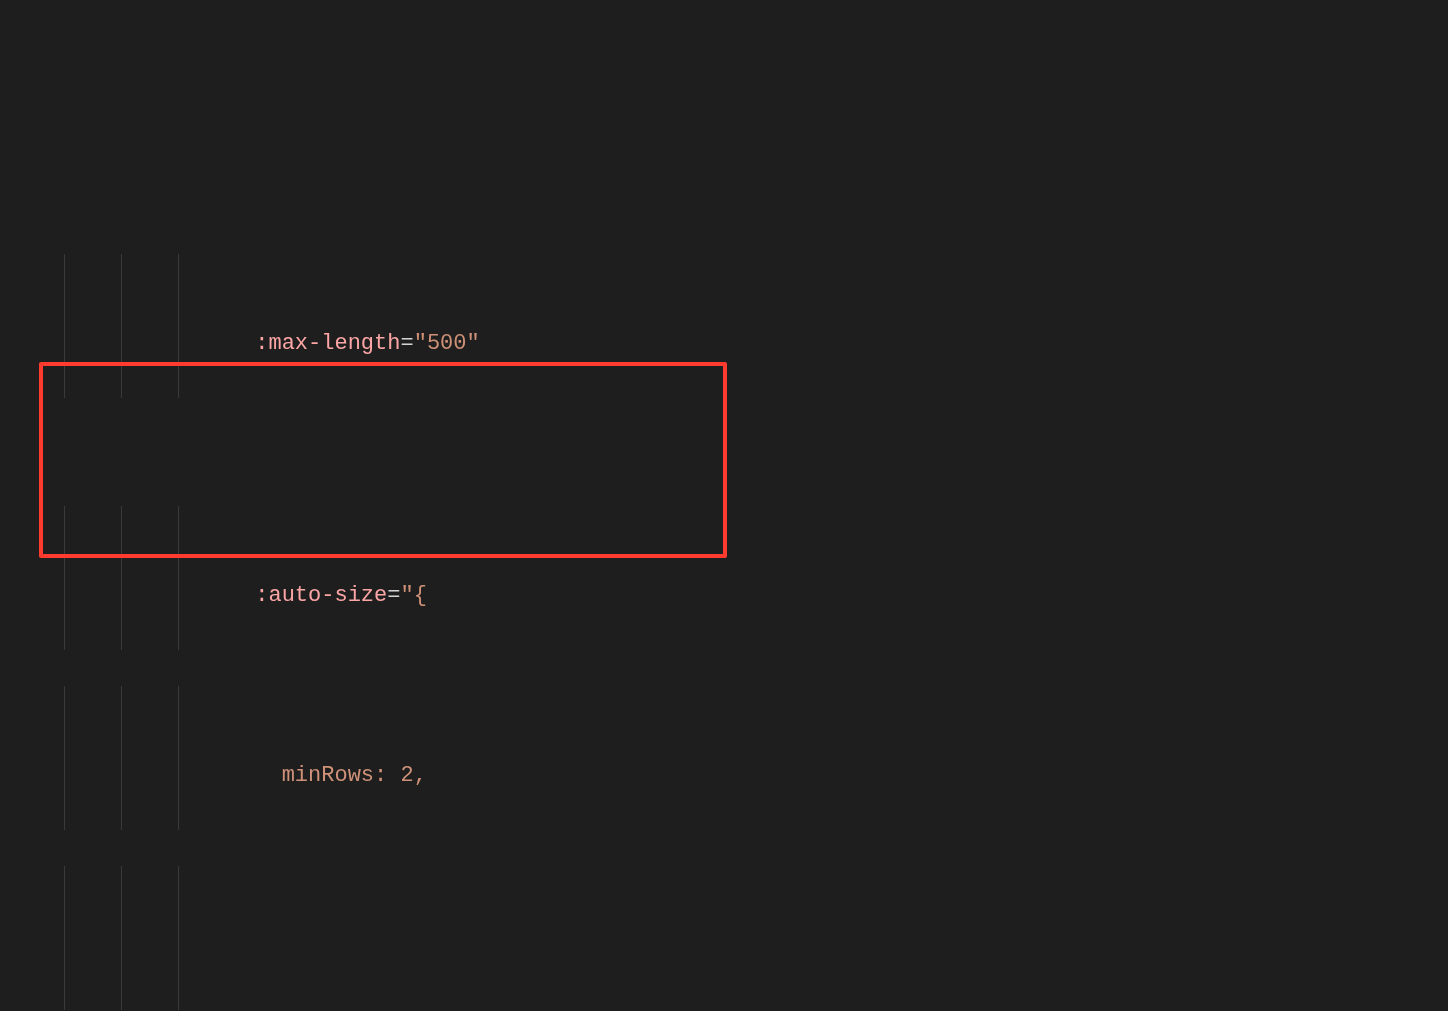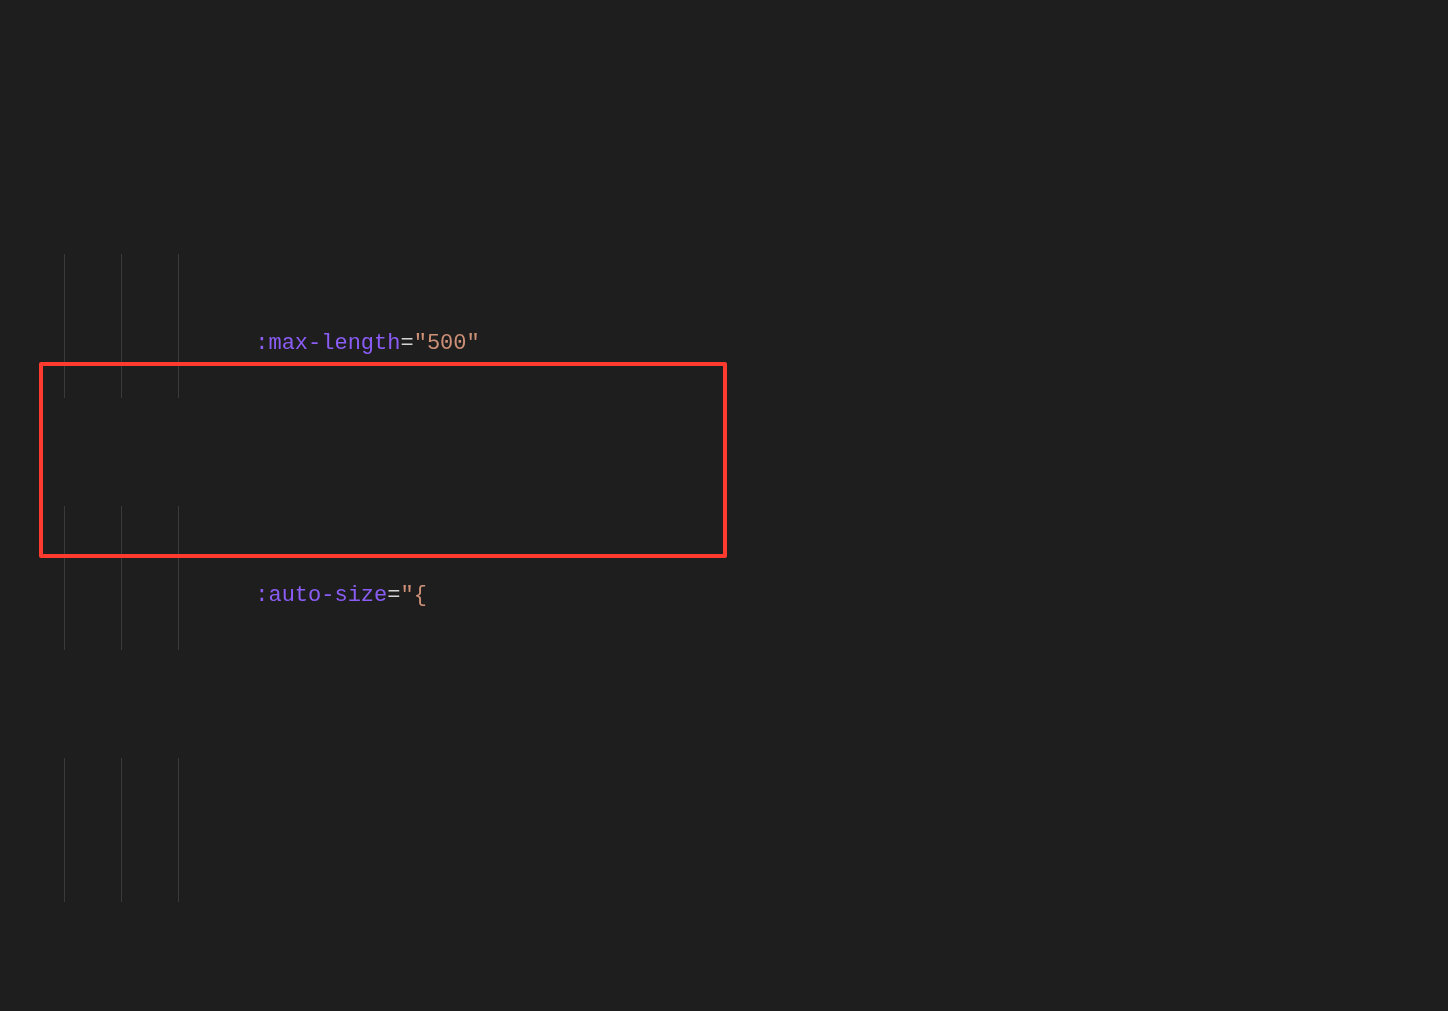":max-length" .attr { color: #8b5cf6 -> #fca5a5 }
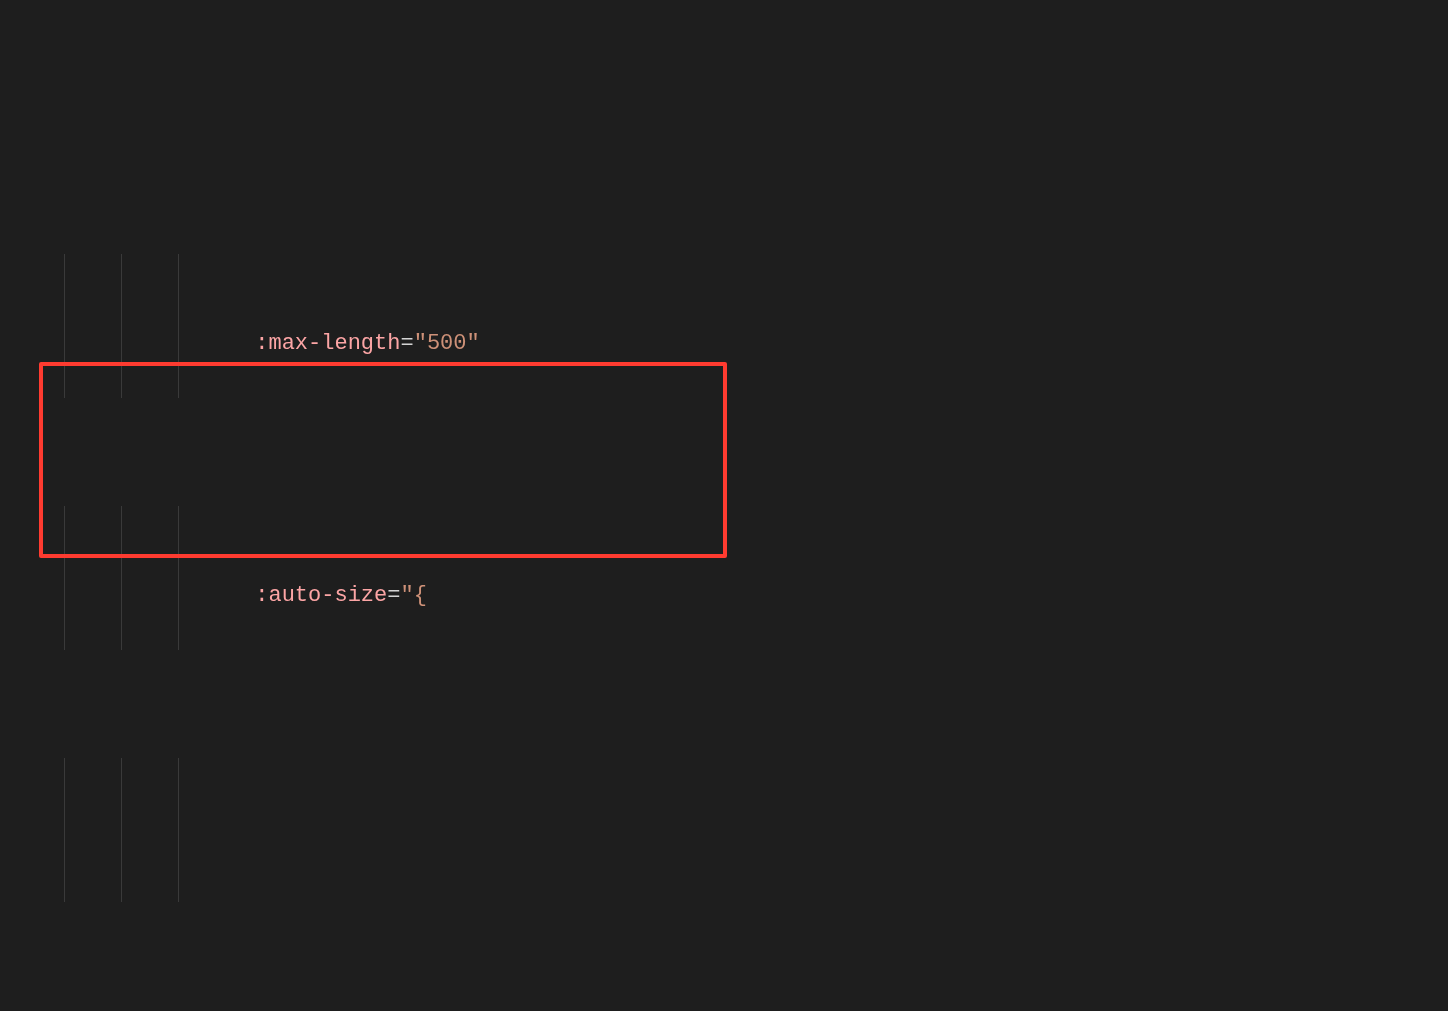"minRows: 2," div.line { html: none -> <div> <div></div> <div> <span></span><span></span><span></span> <span> </span><span>minRows: 2,</span> </div> </div> }
